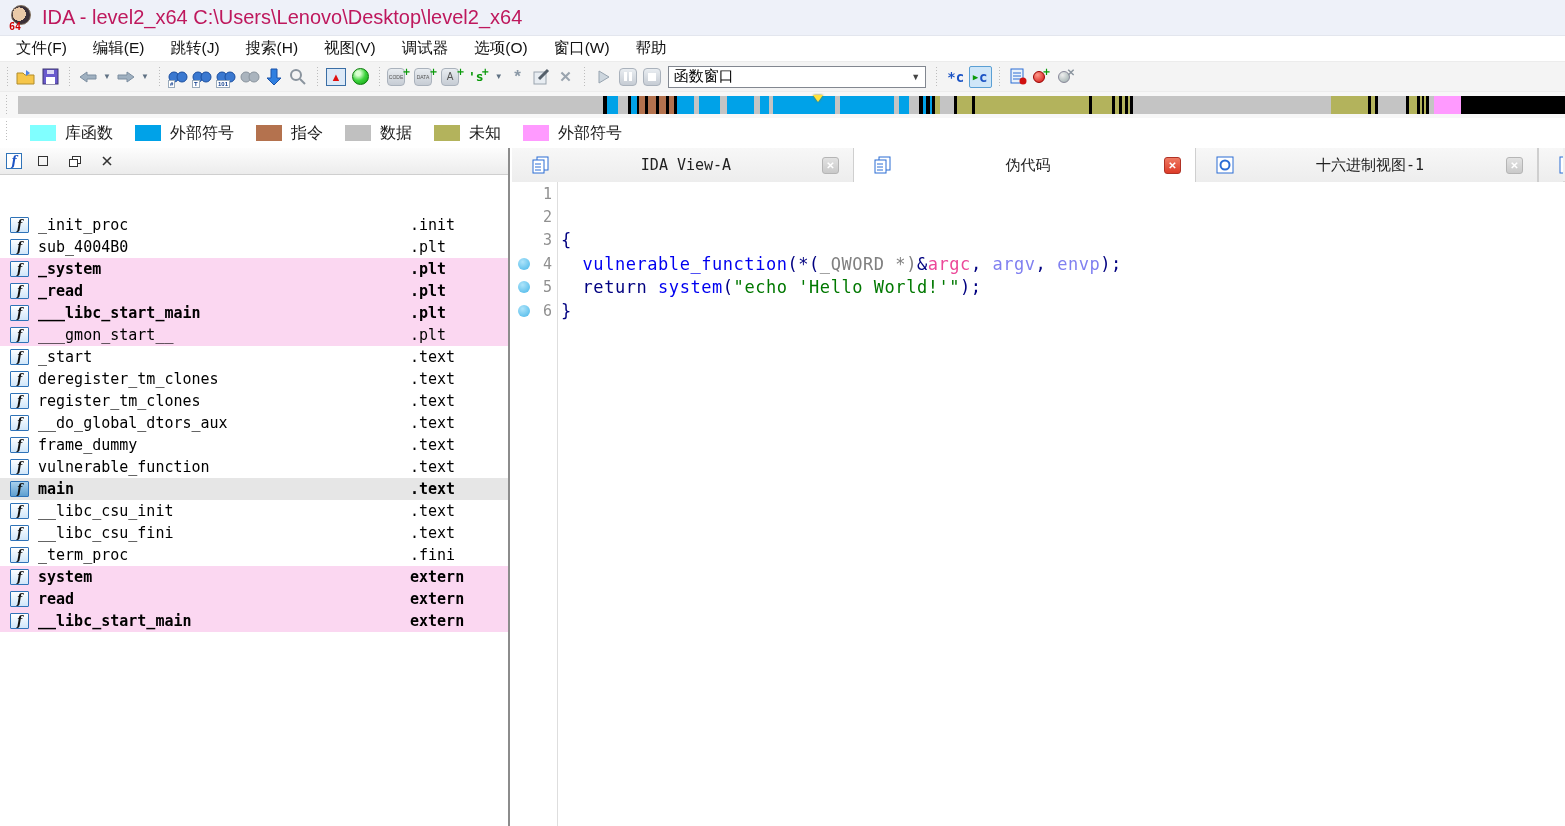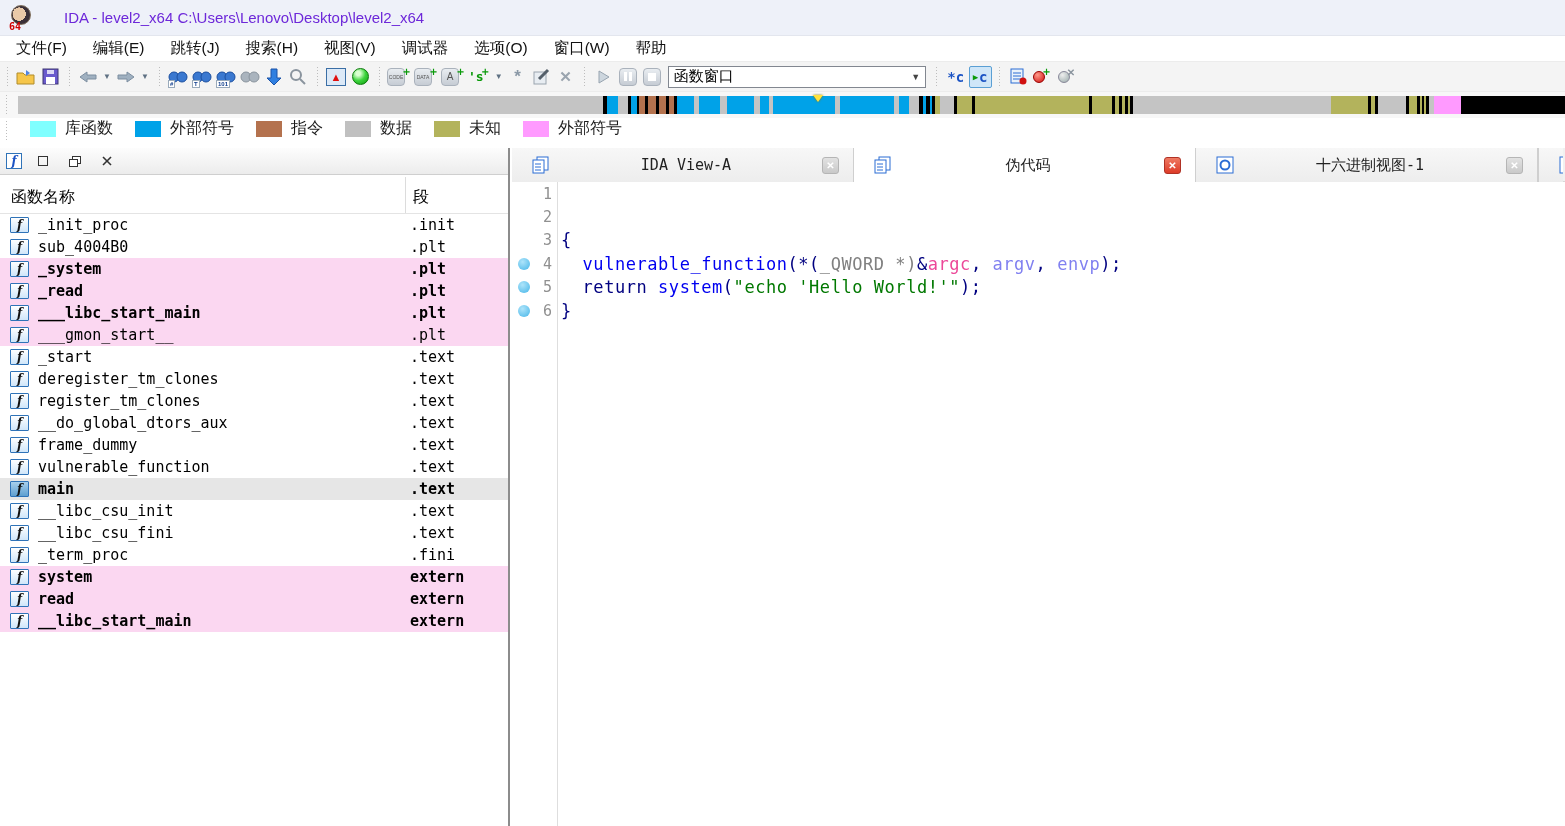"IDA - level2_x64" #window-title { color: #6d28d9 -> #be185d; font-size: 15px -> 20px; margin-left: 22px -> none }
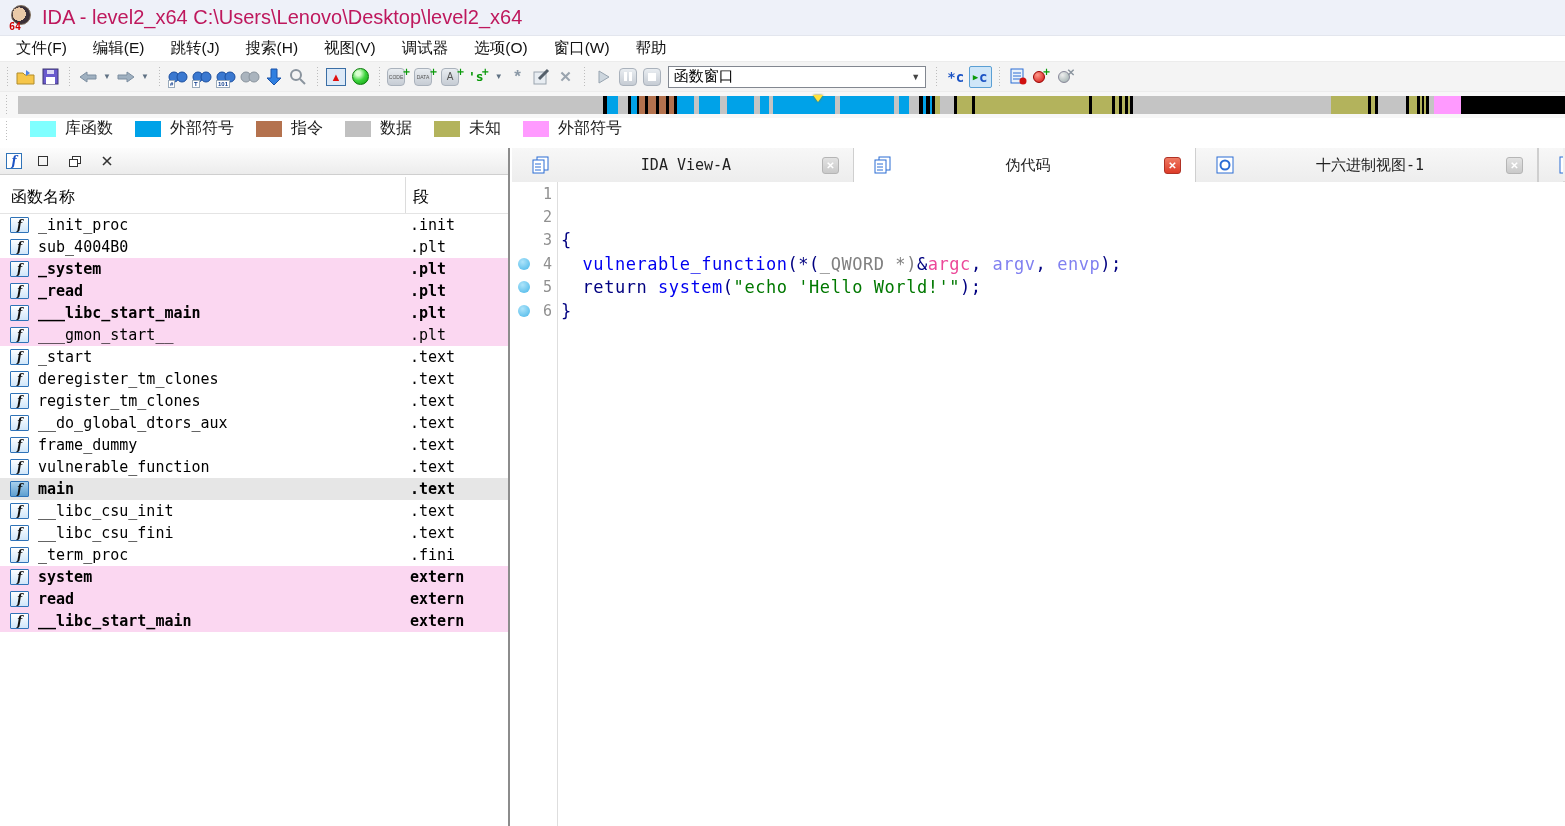"库函数" #legendrow { align-items: flex-start -> center }
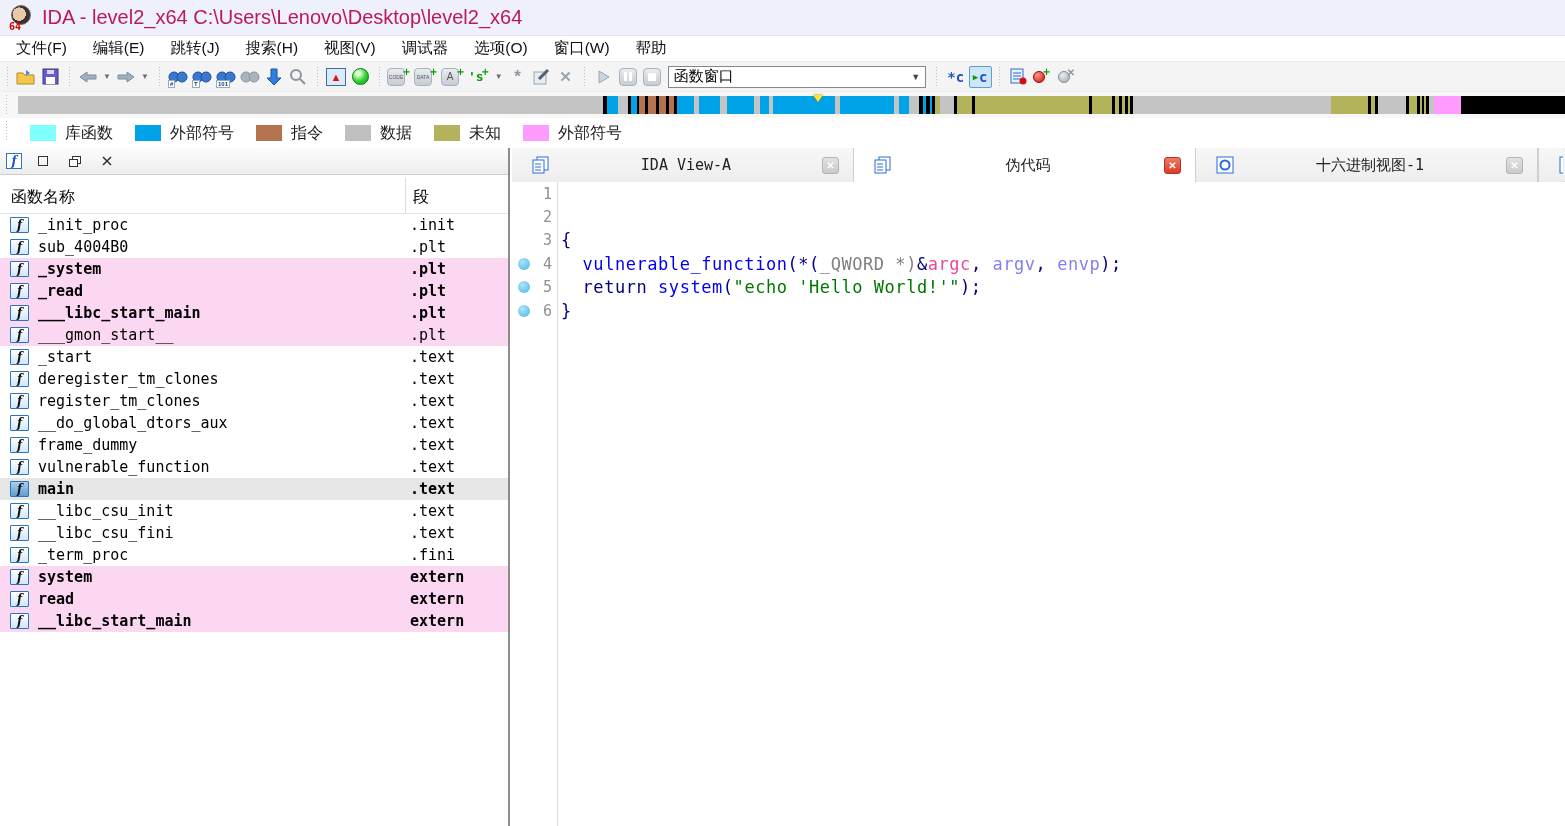"函数名称" div { html: <div> <span>函数名称</span> <span></span> <span>段</span> </div> -> none }
